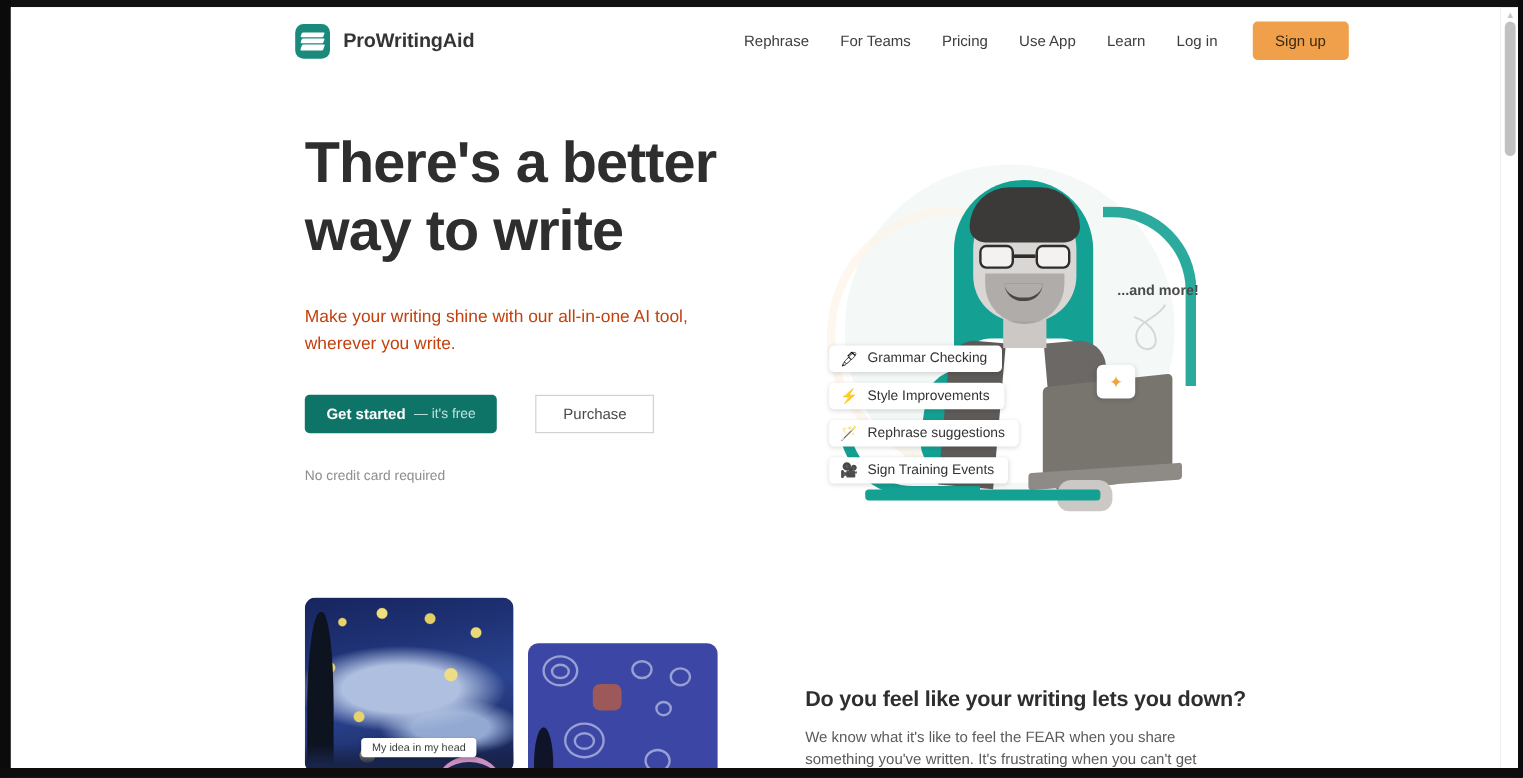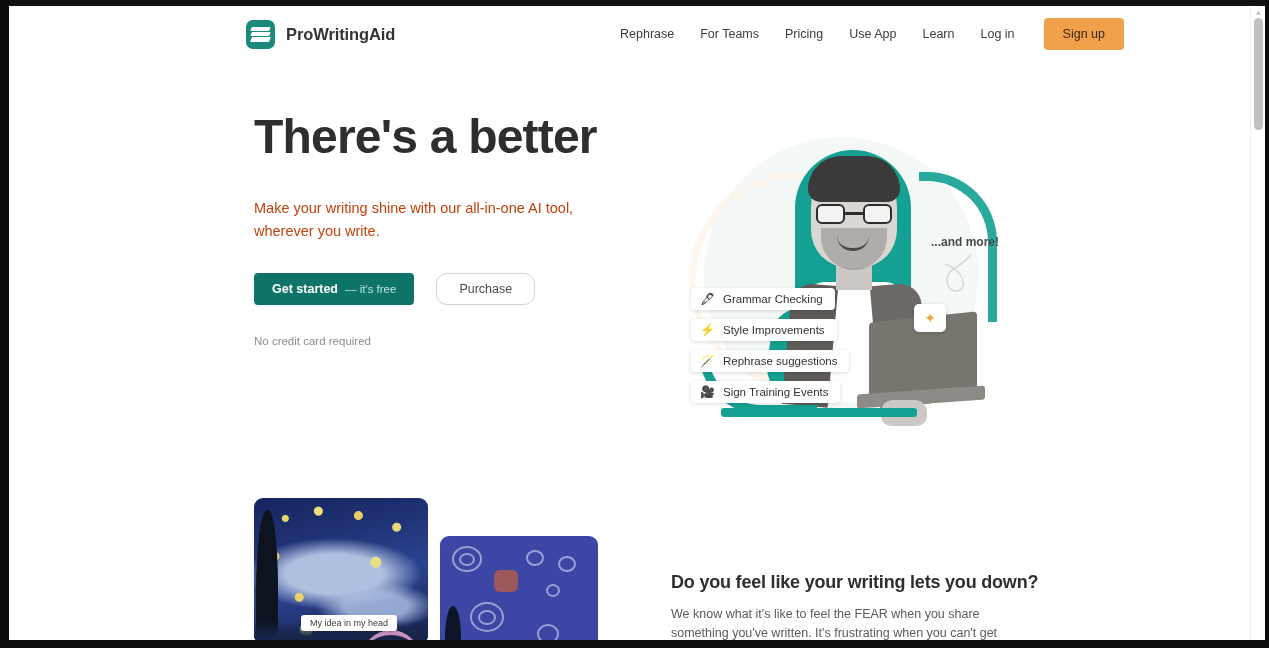"way to write" span { html: none -> <span>way to write</span> }
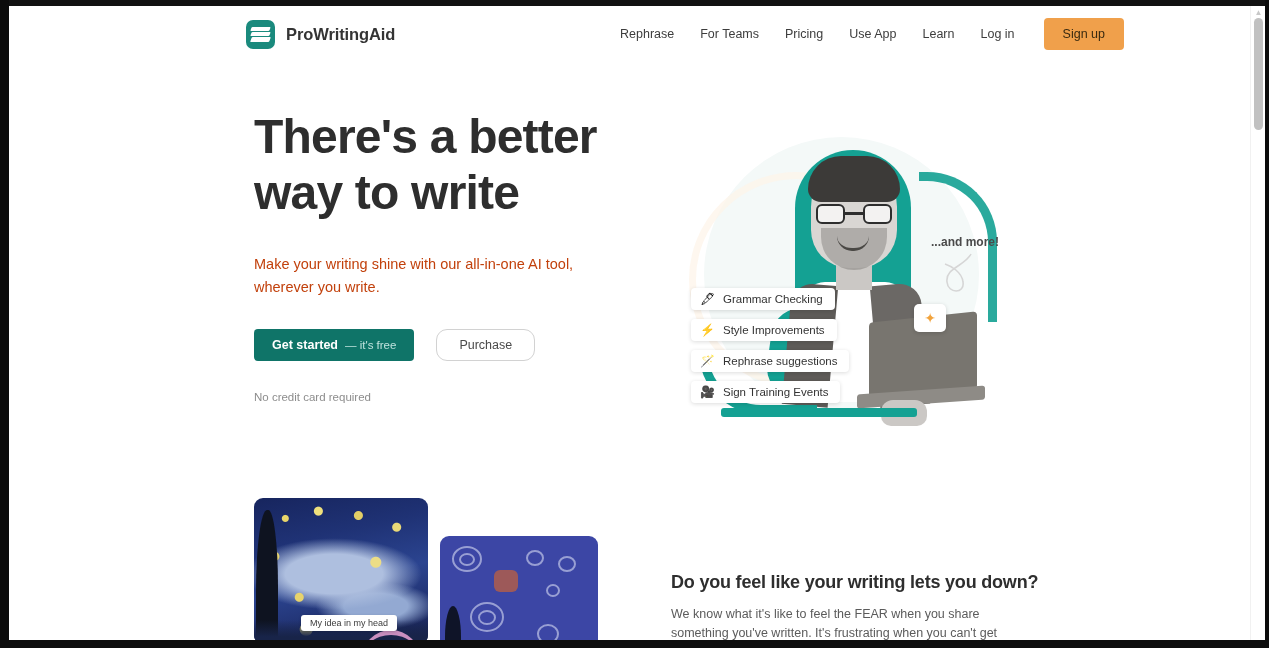"Get started" .hero-actions { gap: 22px -> 32px }
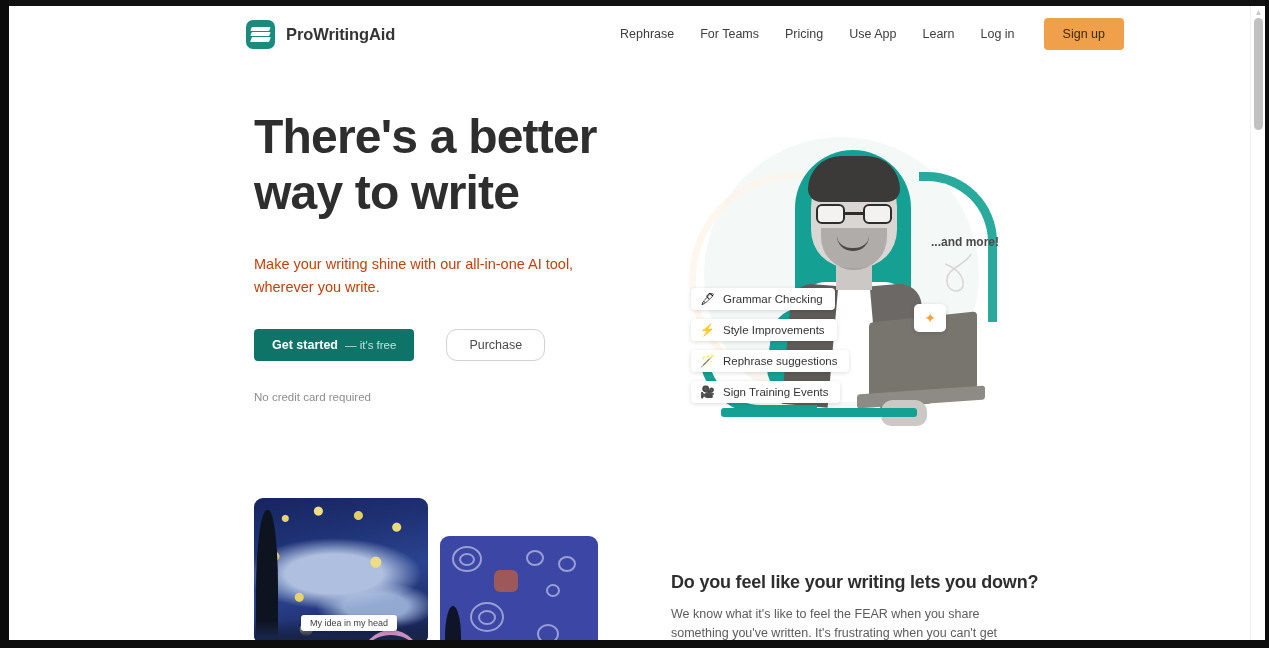"Purchase" .btn-secondary { border-radius: 11px -> 0 }
